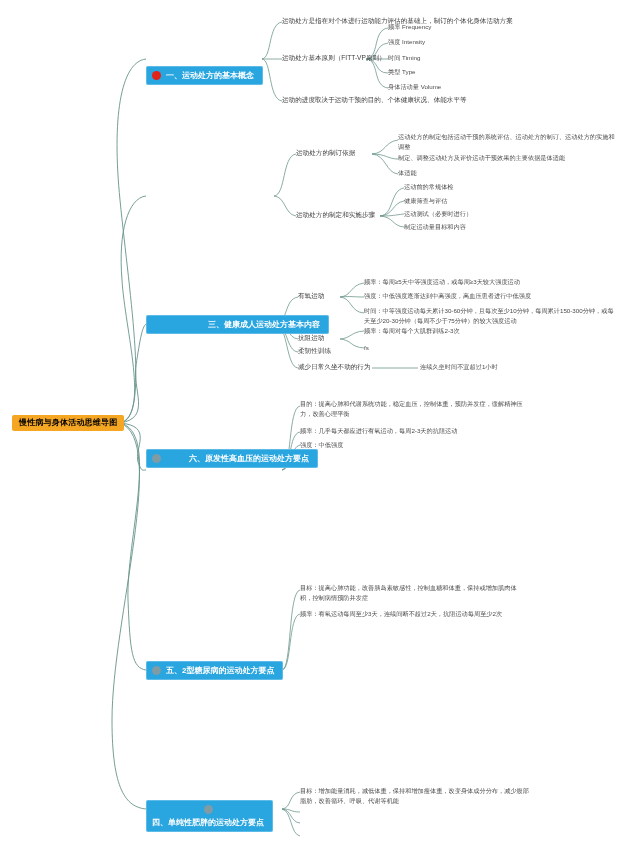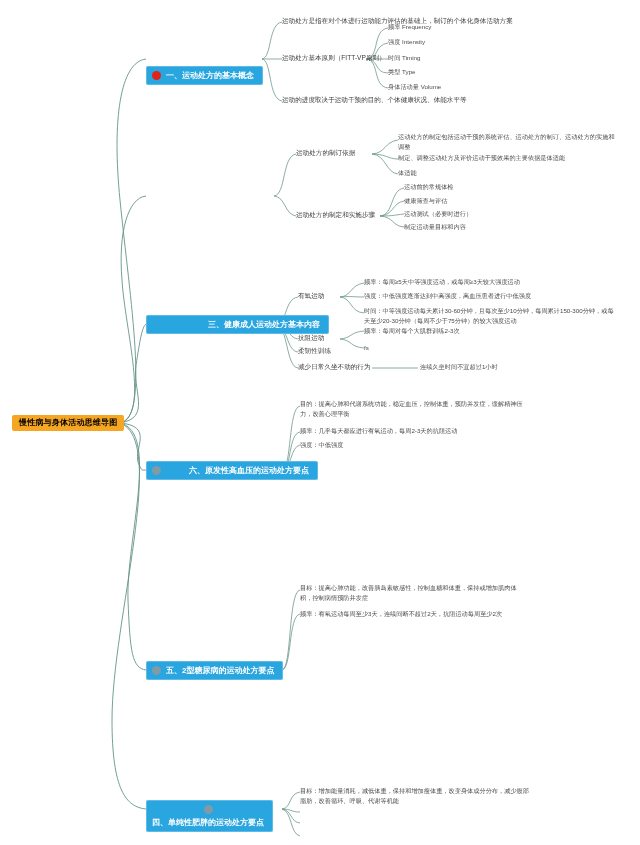"六、原发性高血压的运动处方要点" div.node { top: 461px -> 449px }
